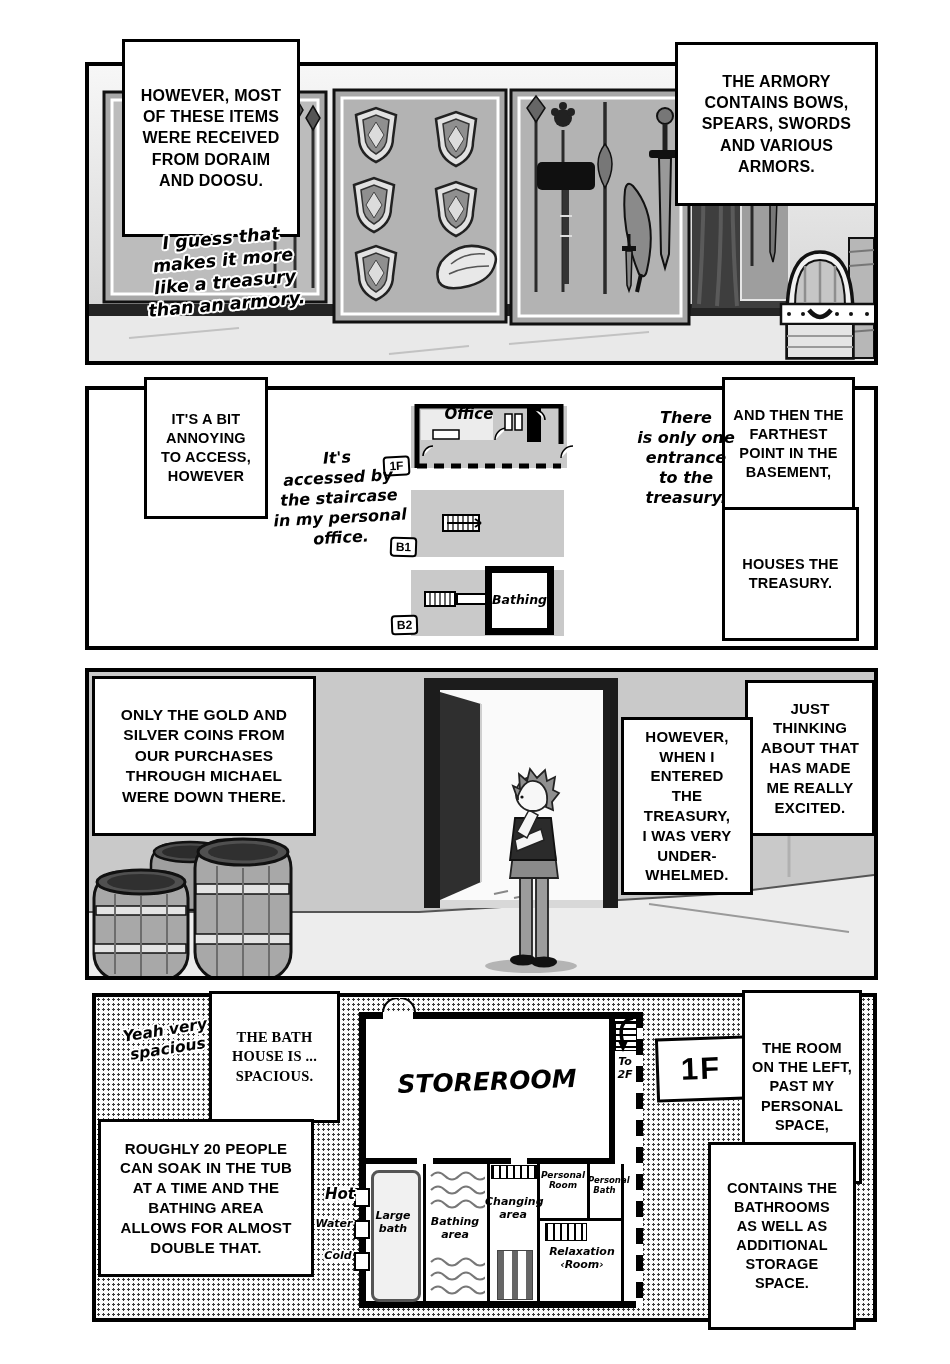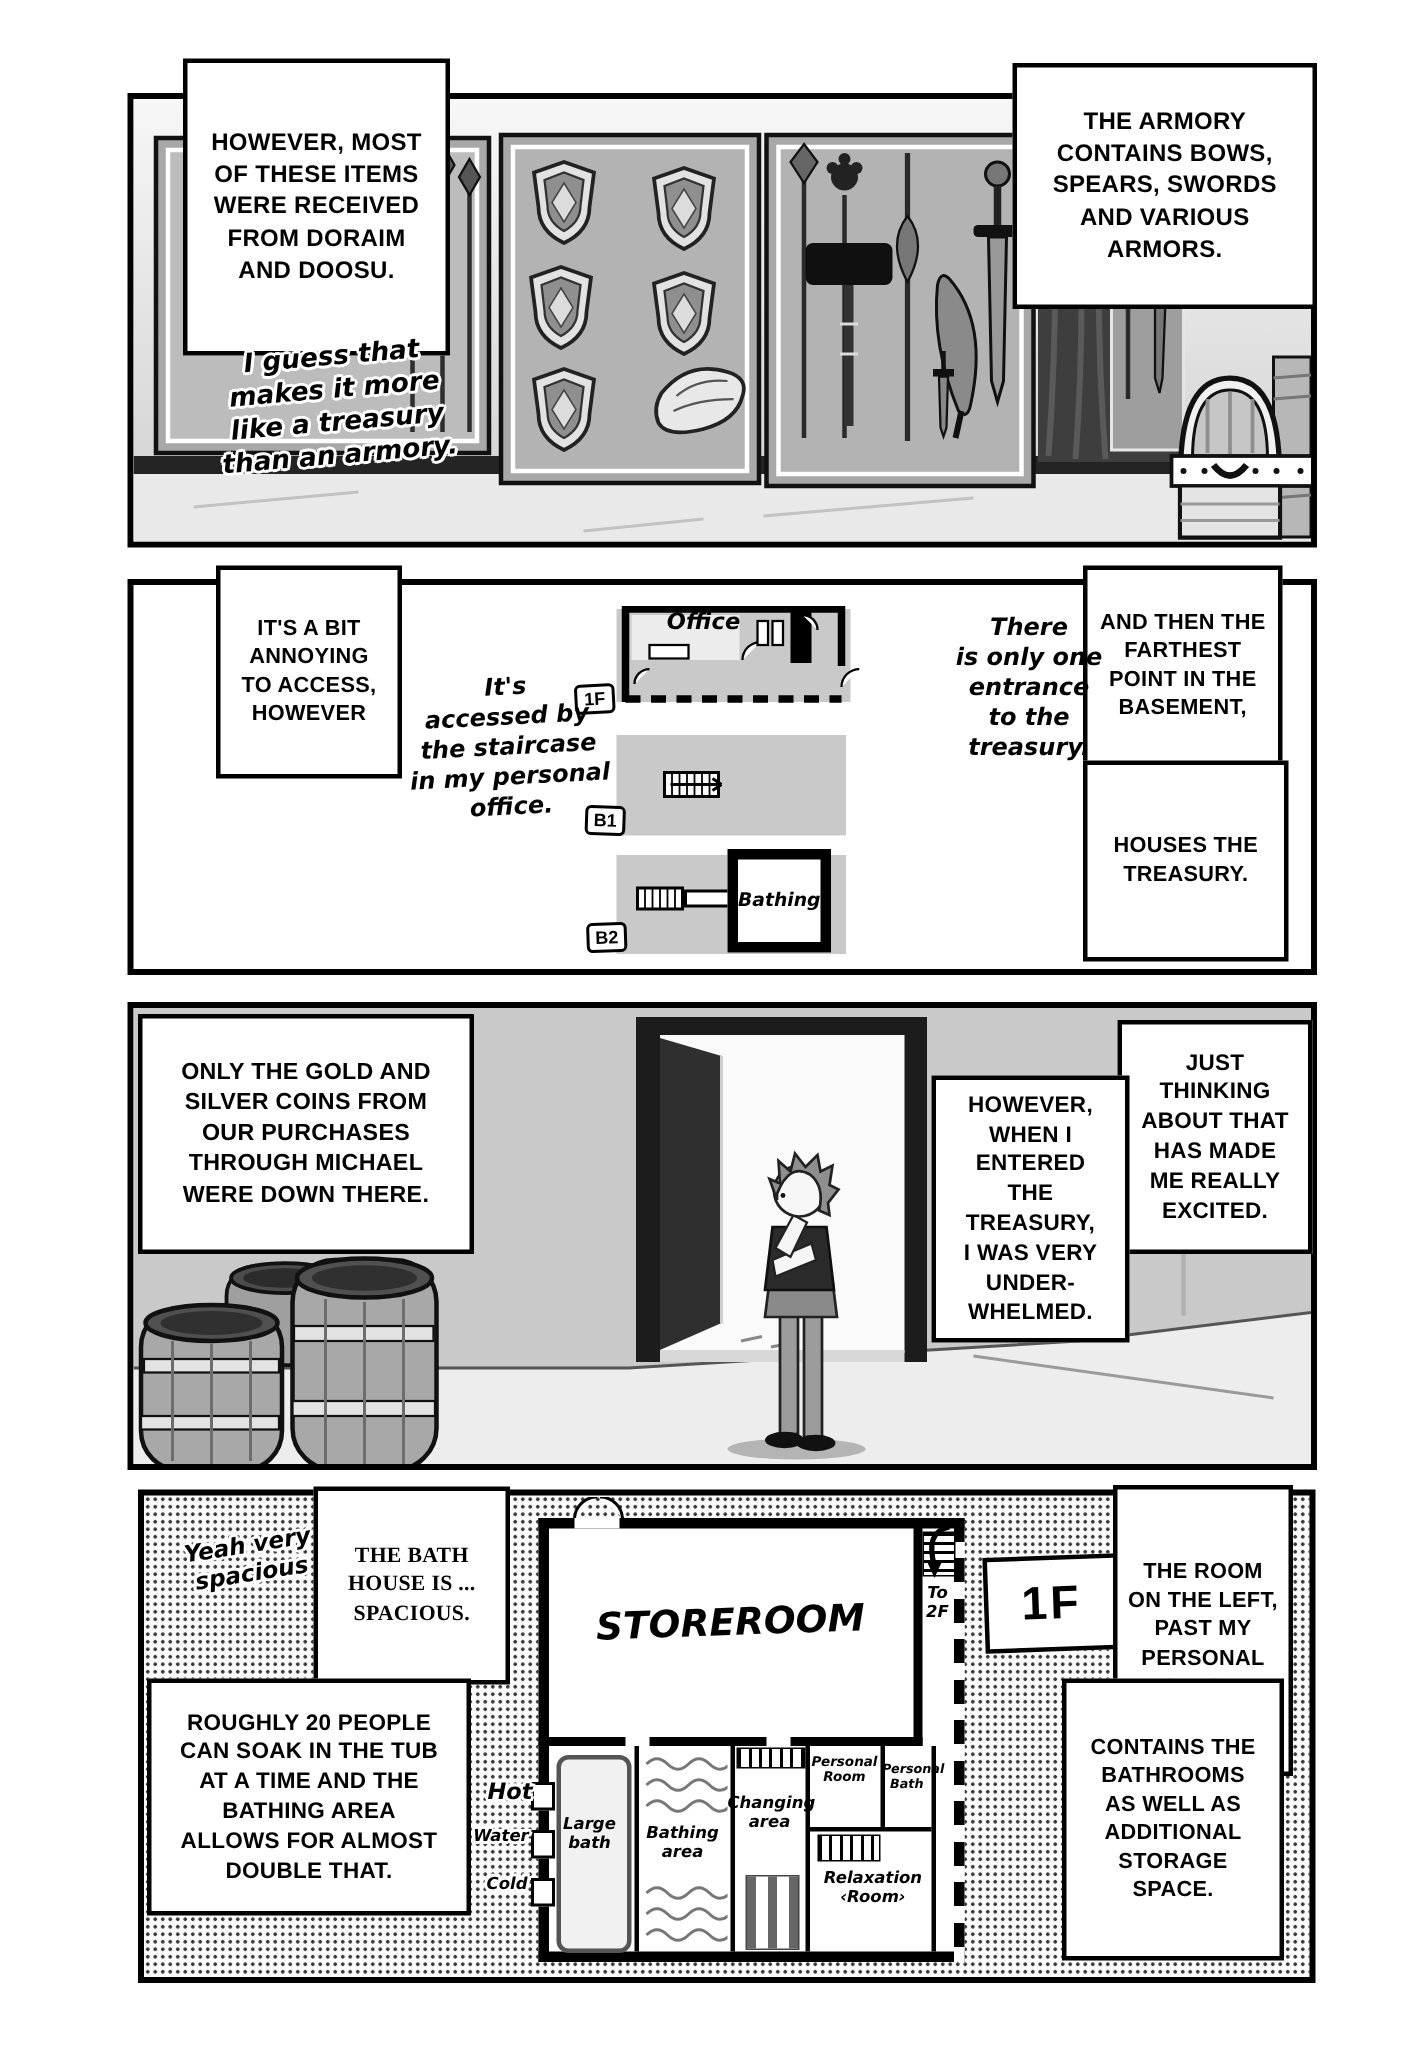"CONTAINS THE" div.bubble { top: 122px -> 145px }
